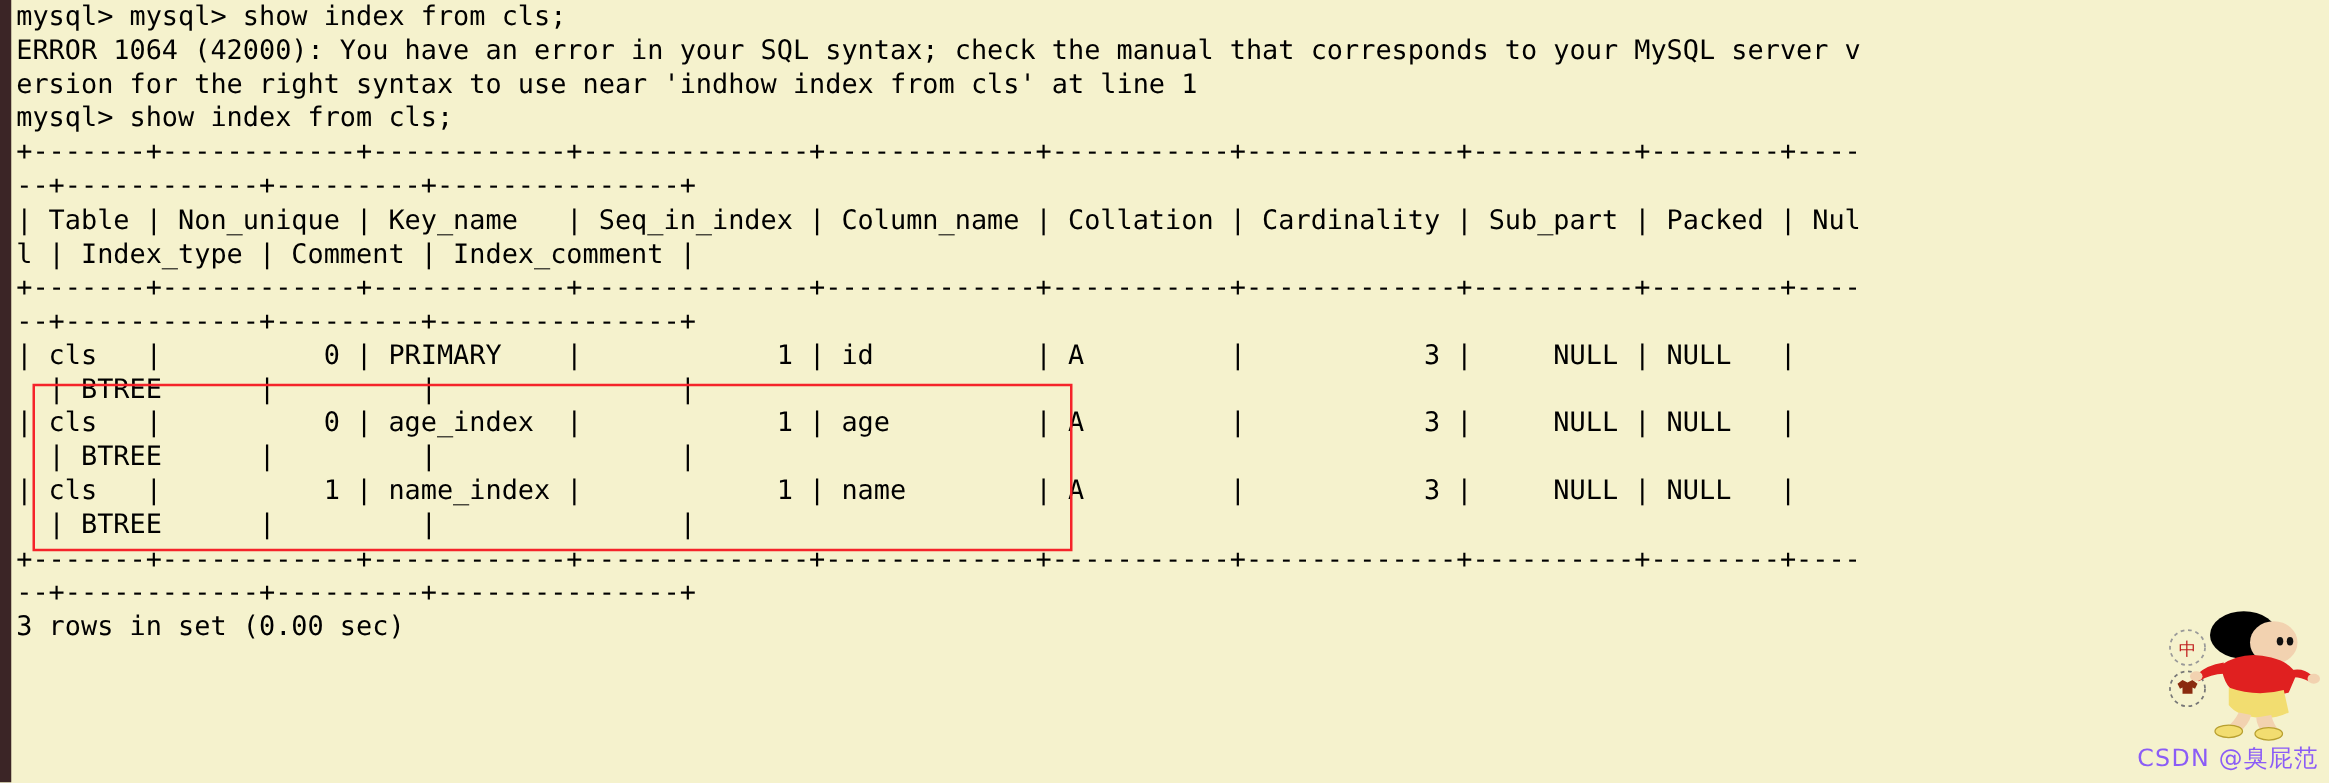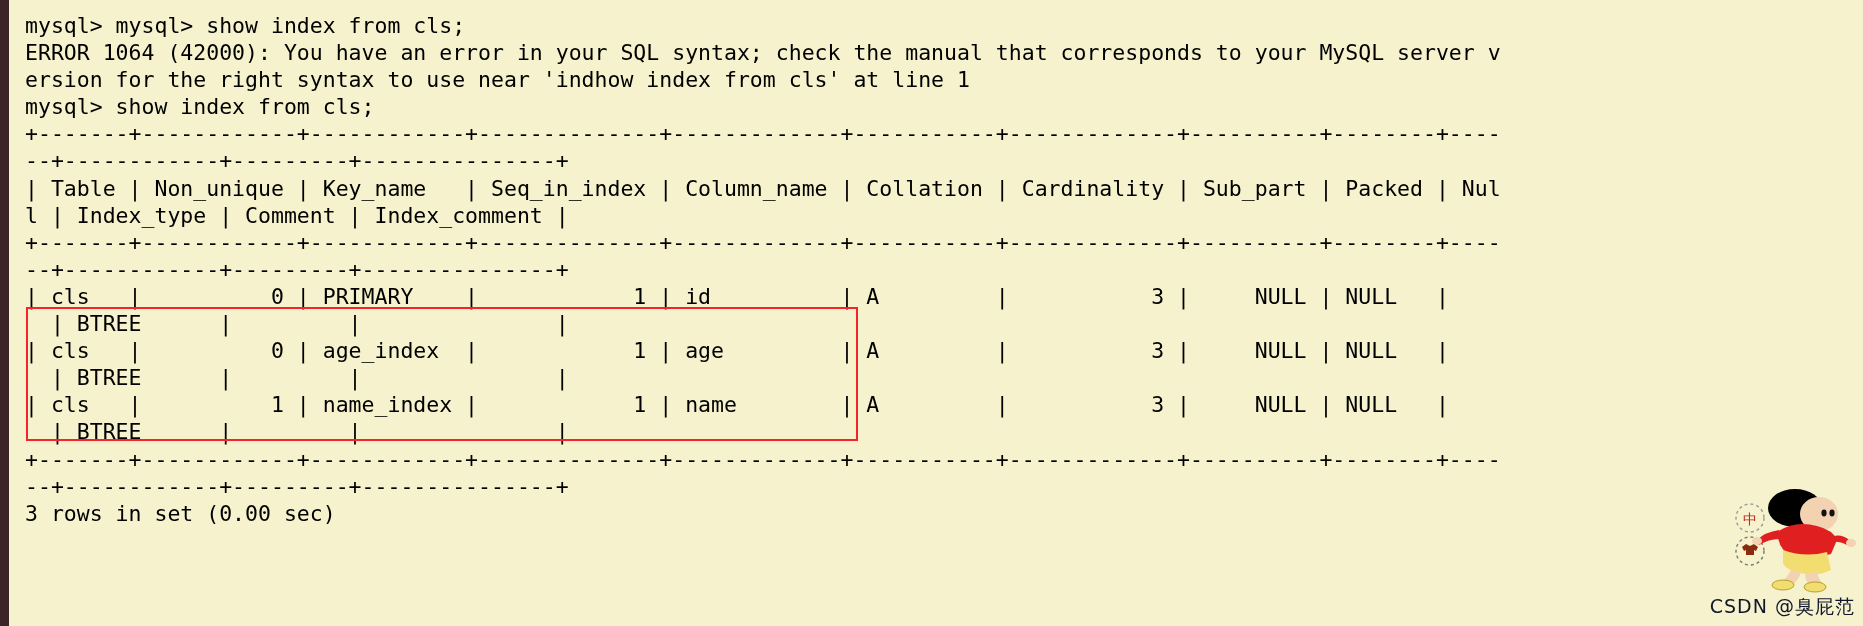"mysql> mysql> show index from" pre#console-text { margin: 12px -> 0 }
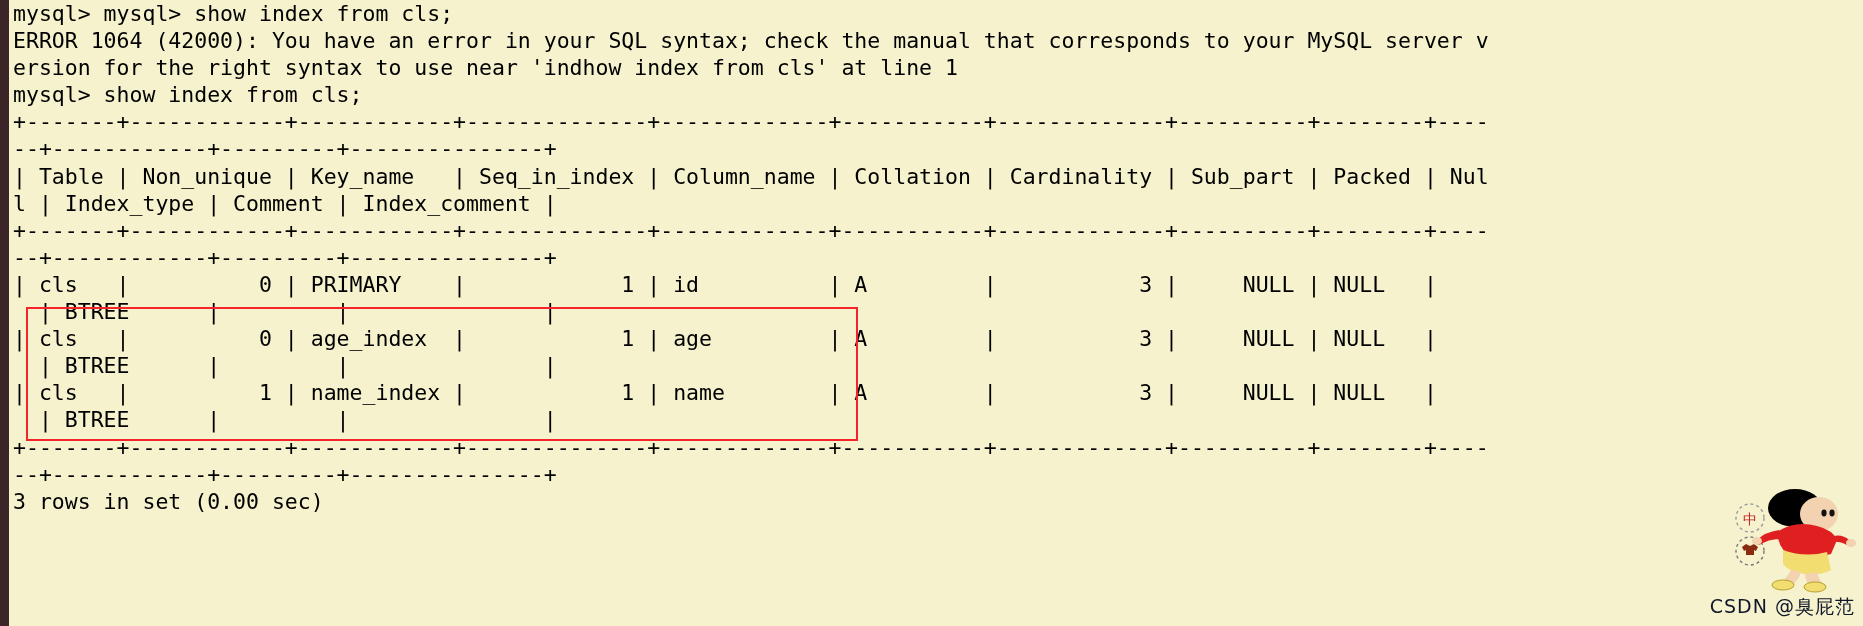"CSDN @臭屁范" div { color: #0f172a -> #8b5cf6 }
